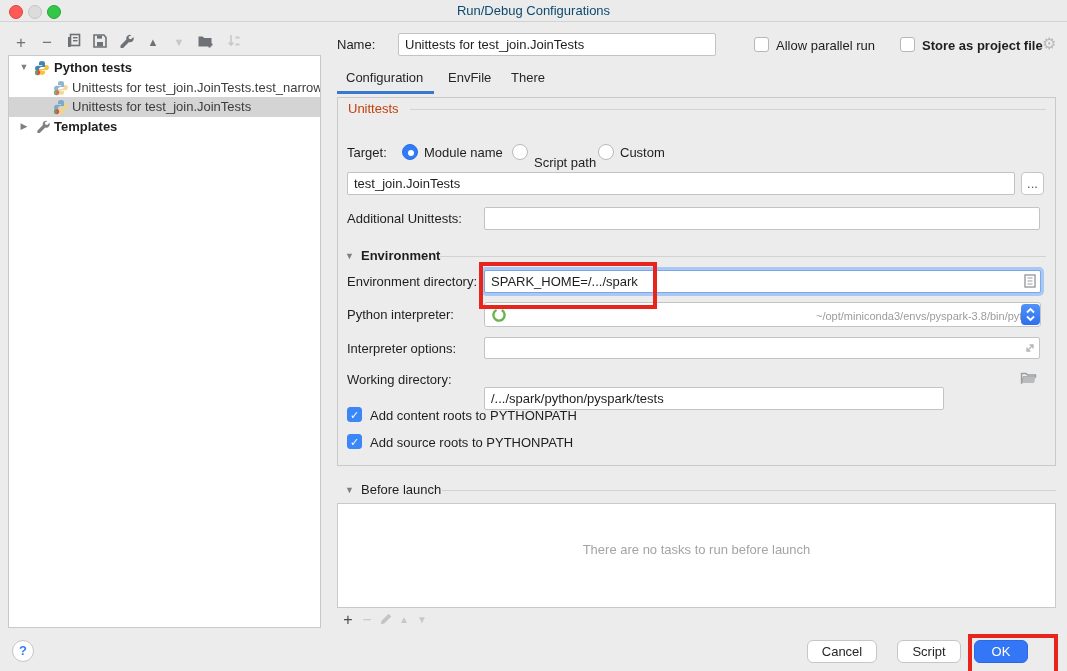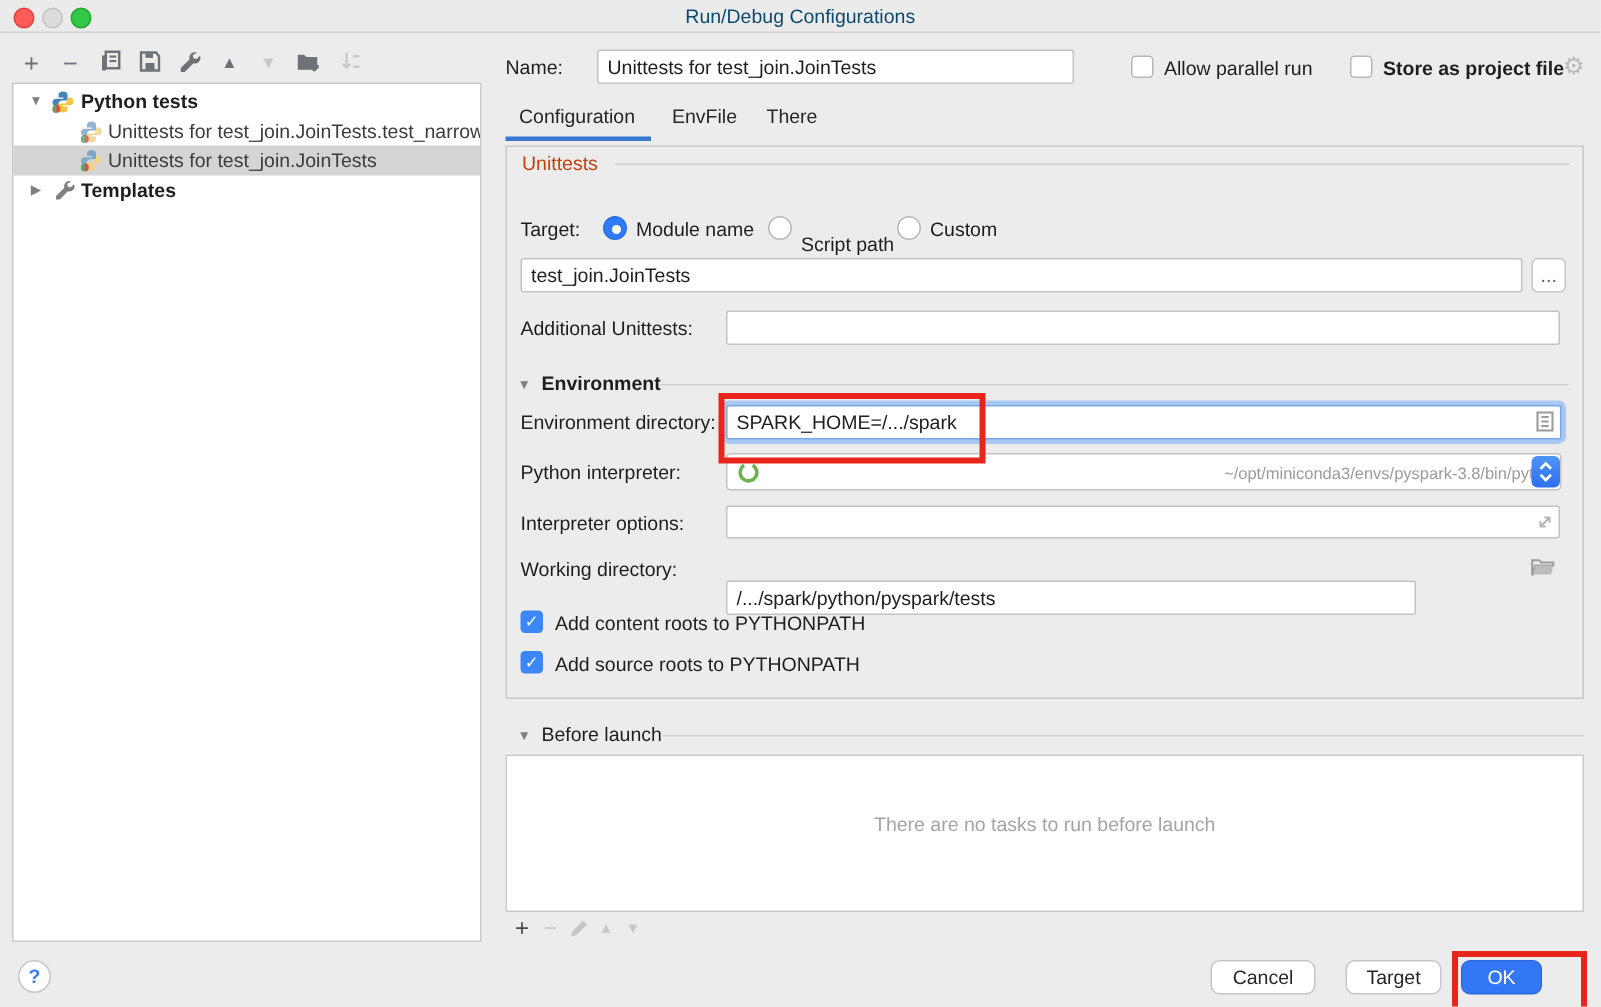"Target" button.btn { text: Target -> Script }
